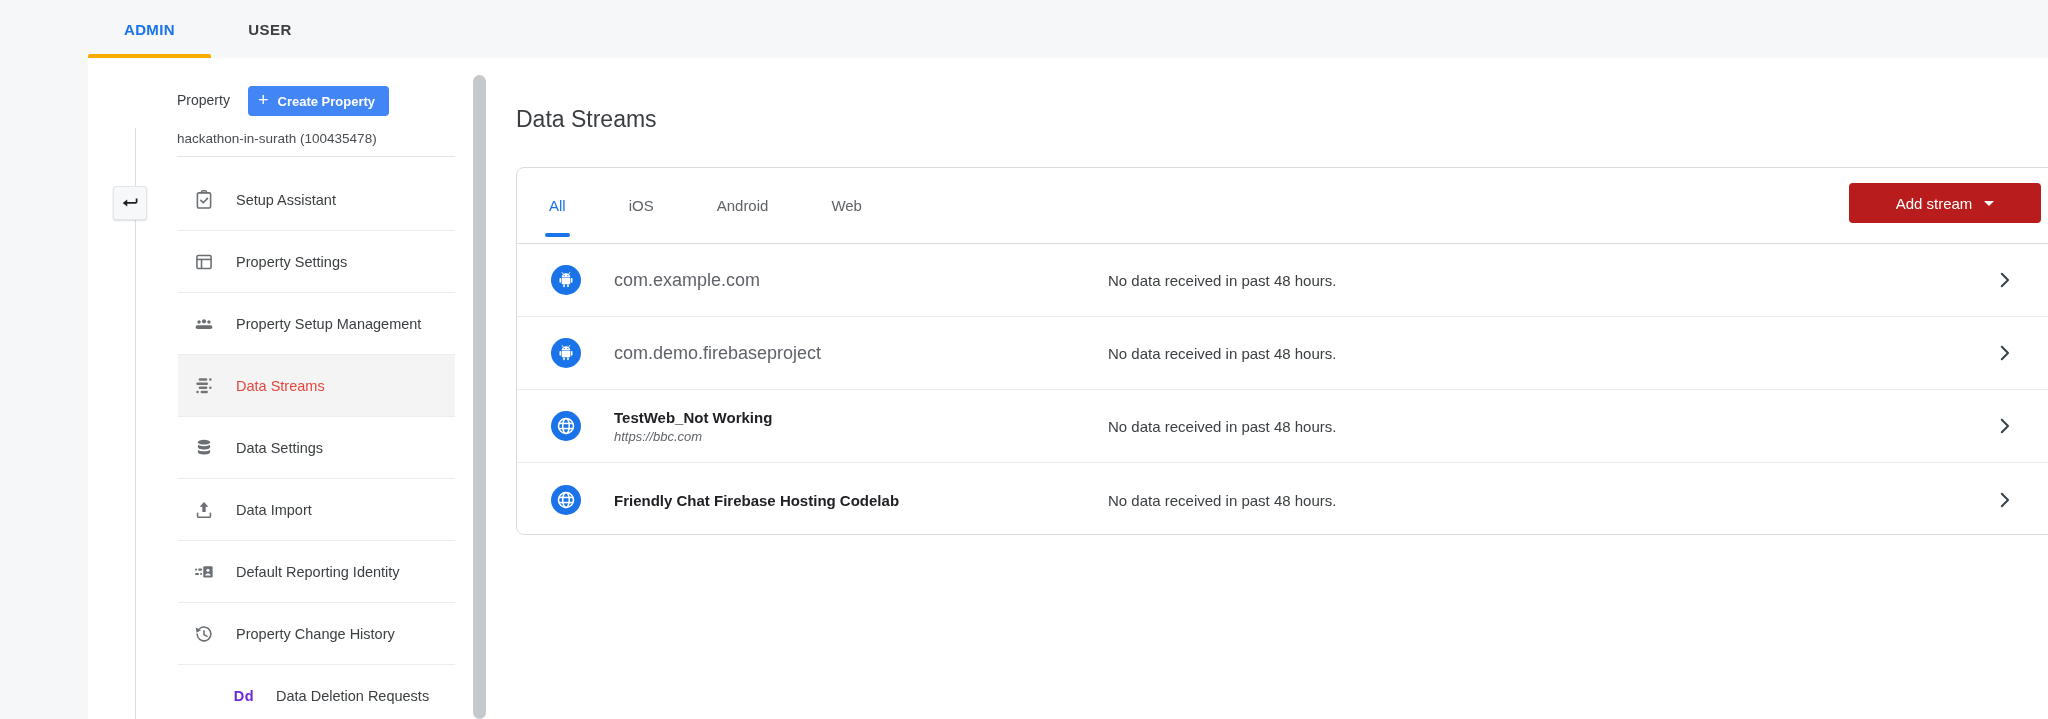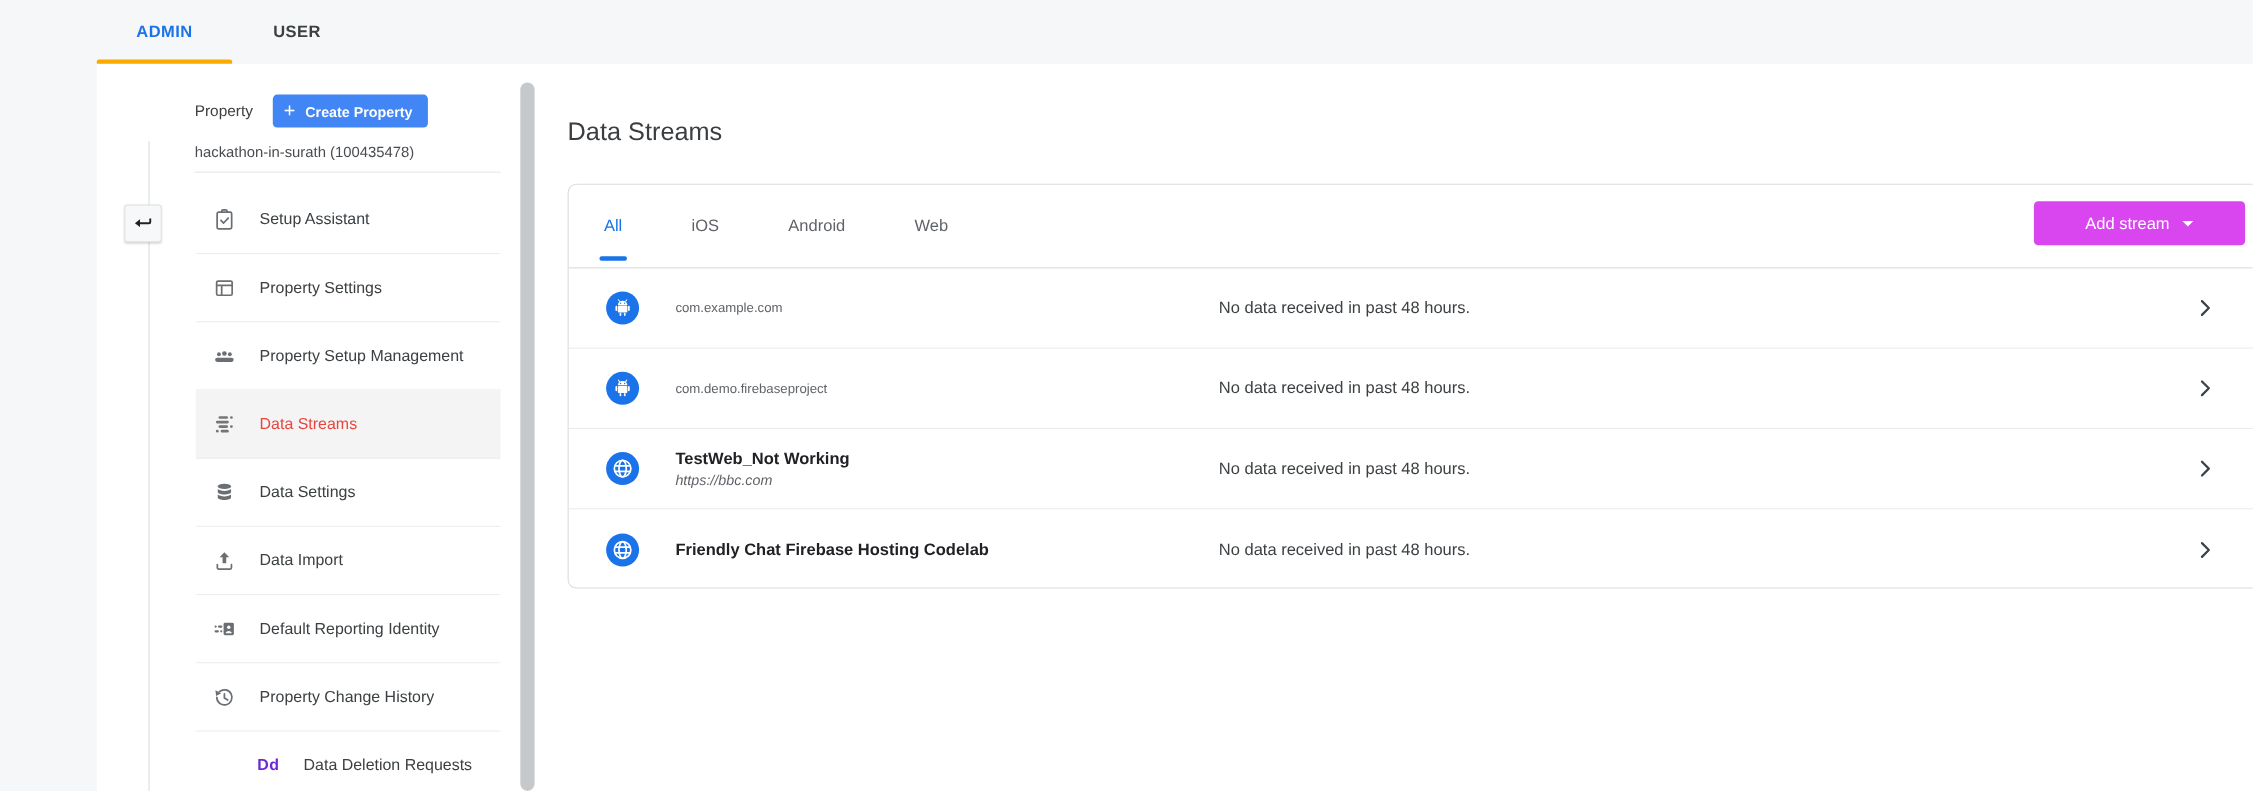"Add stream" .add-stream { background: #d946ef -> #b91c1c }
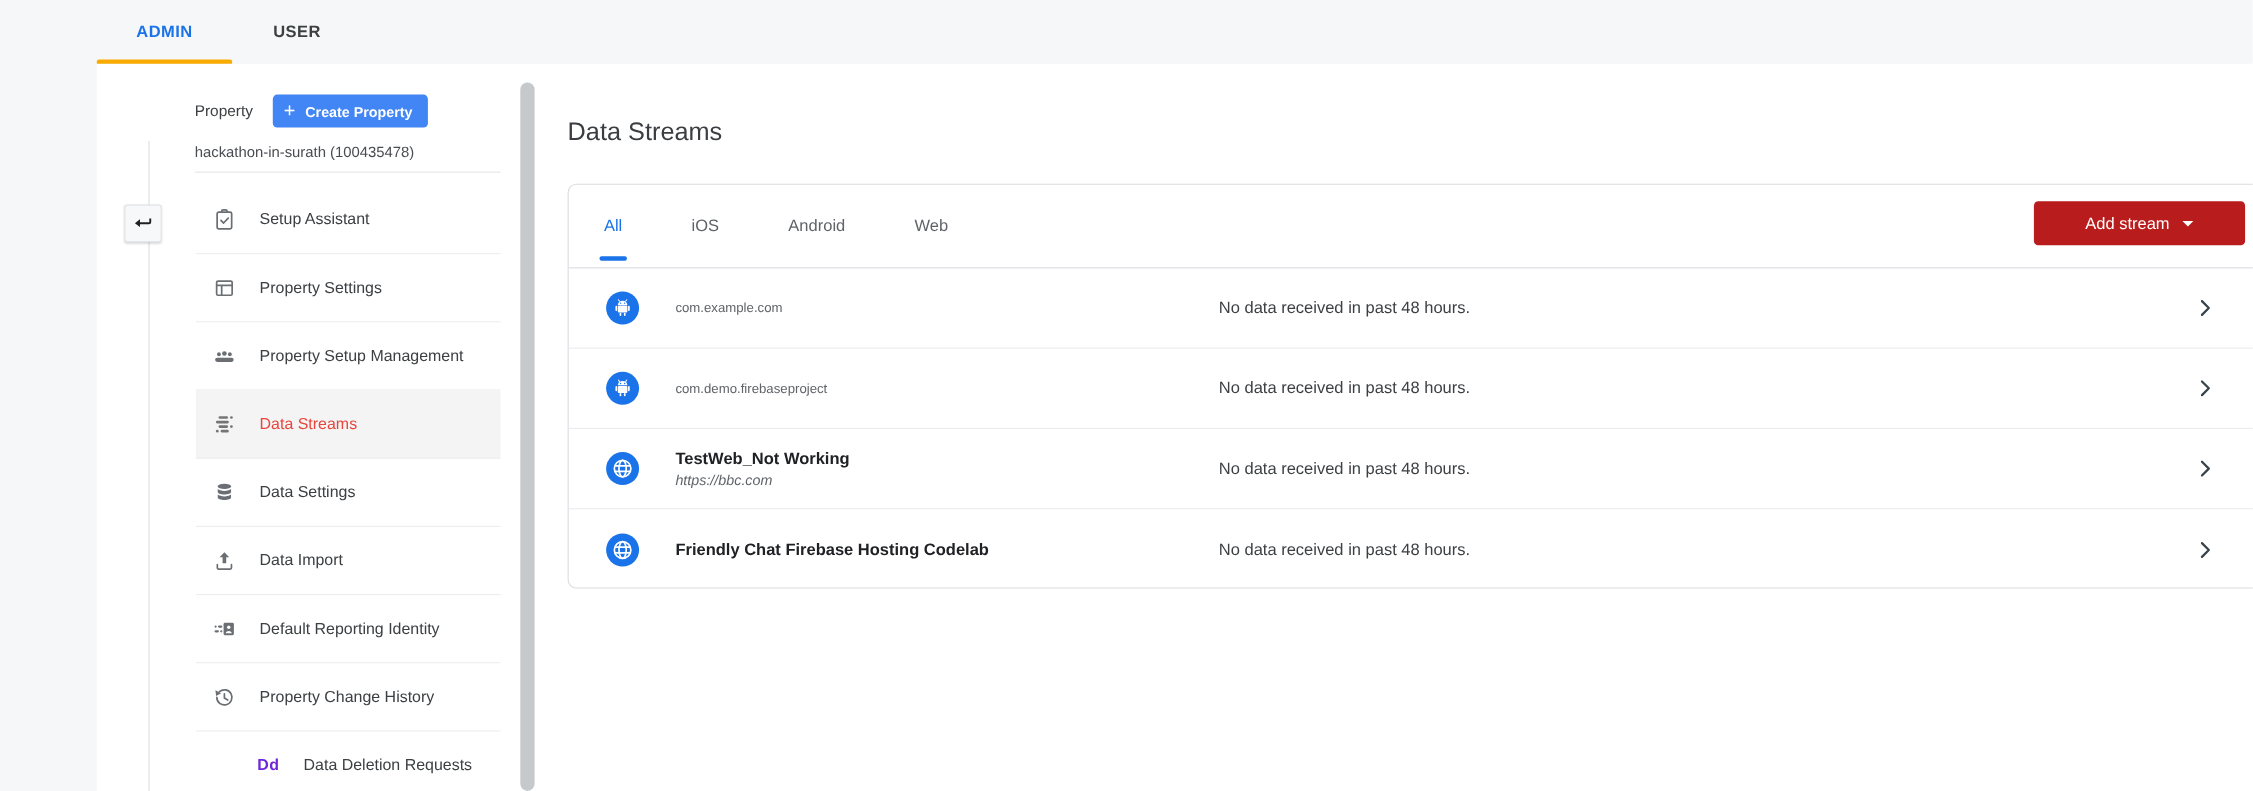"com.example.com" .stream-name.muted { font-size: 12px -> 18px }
